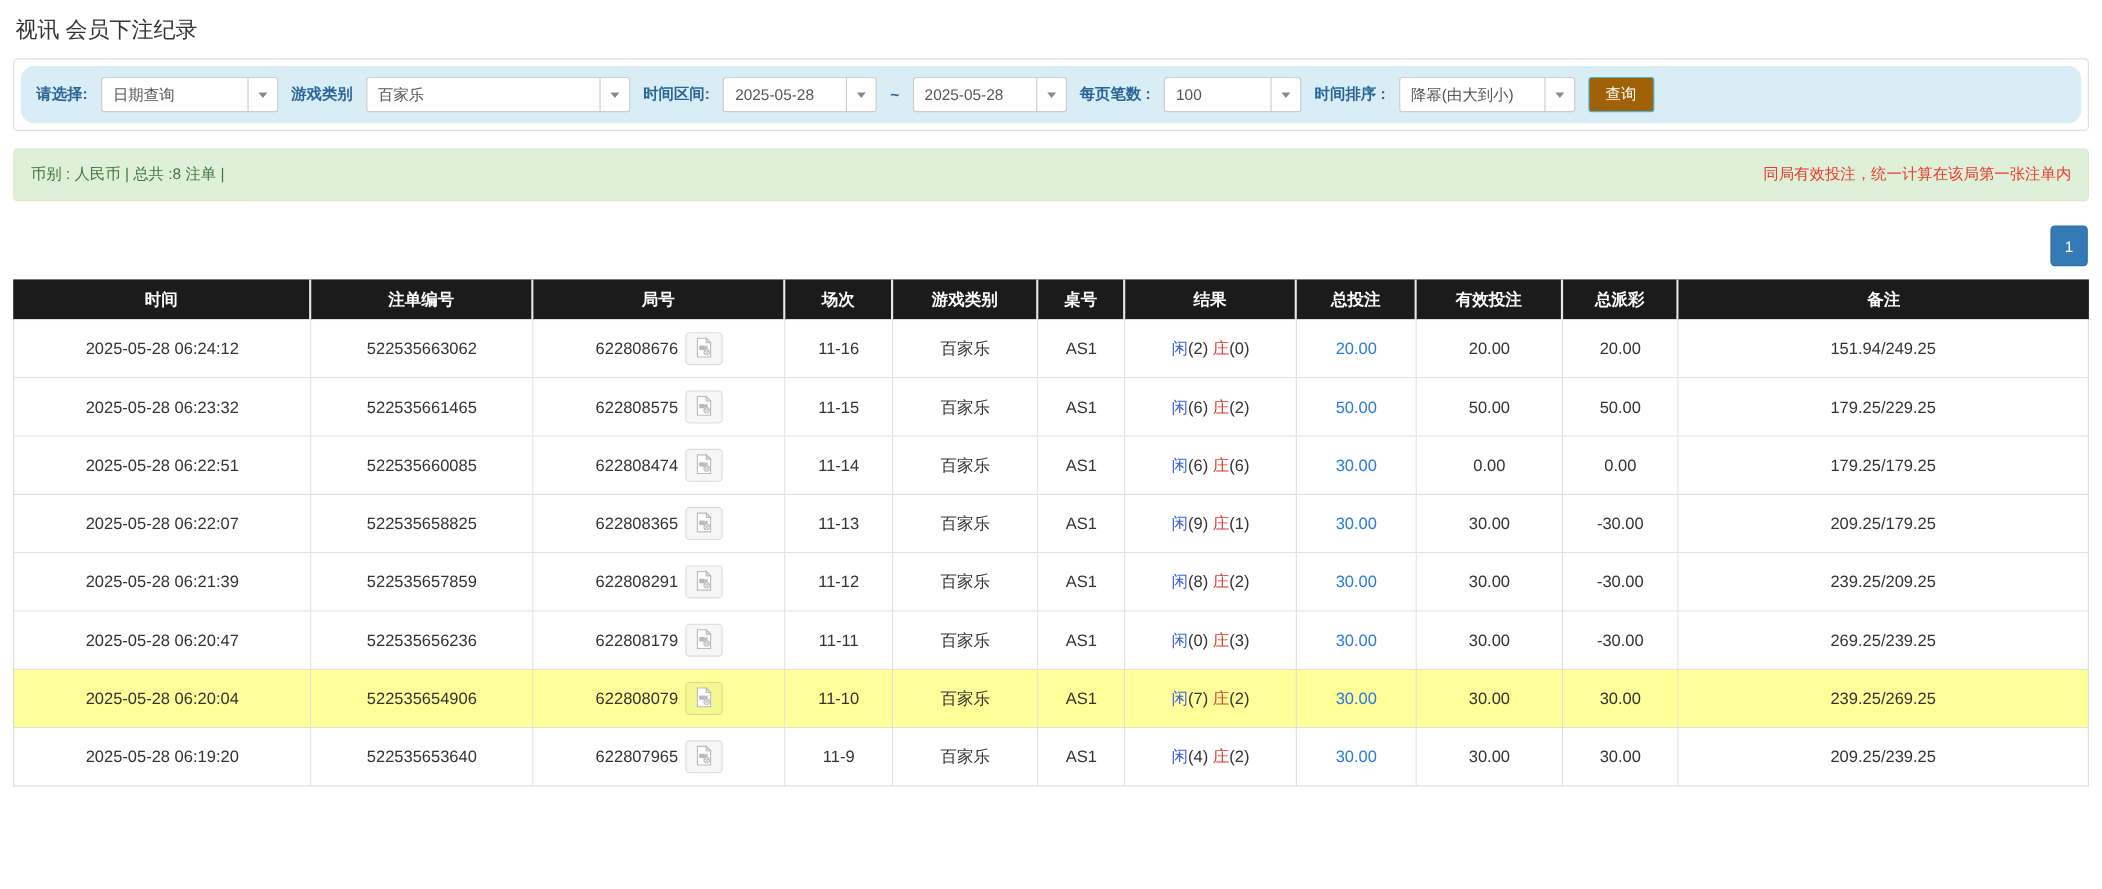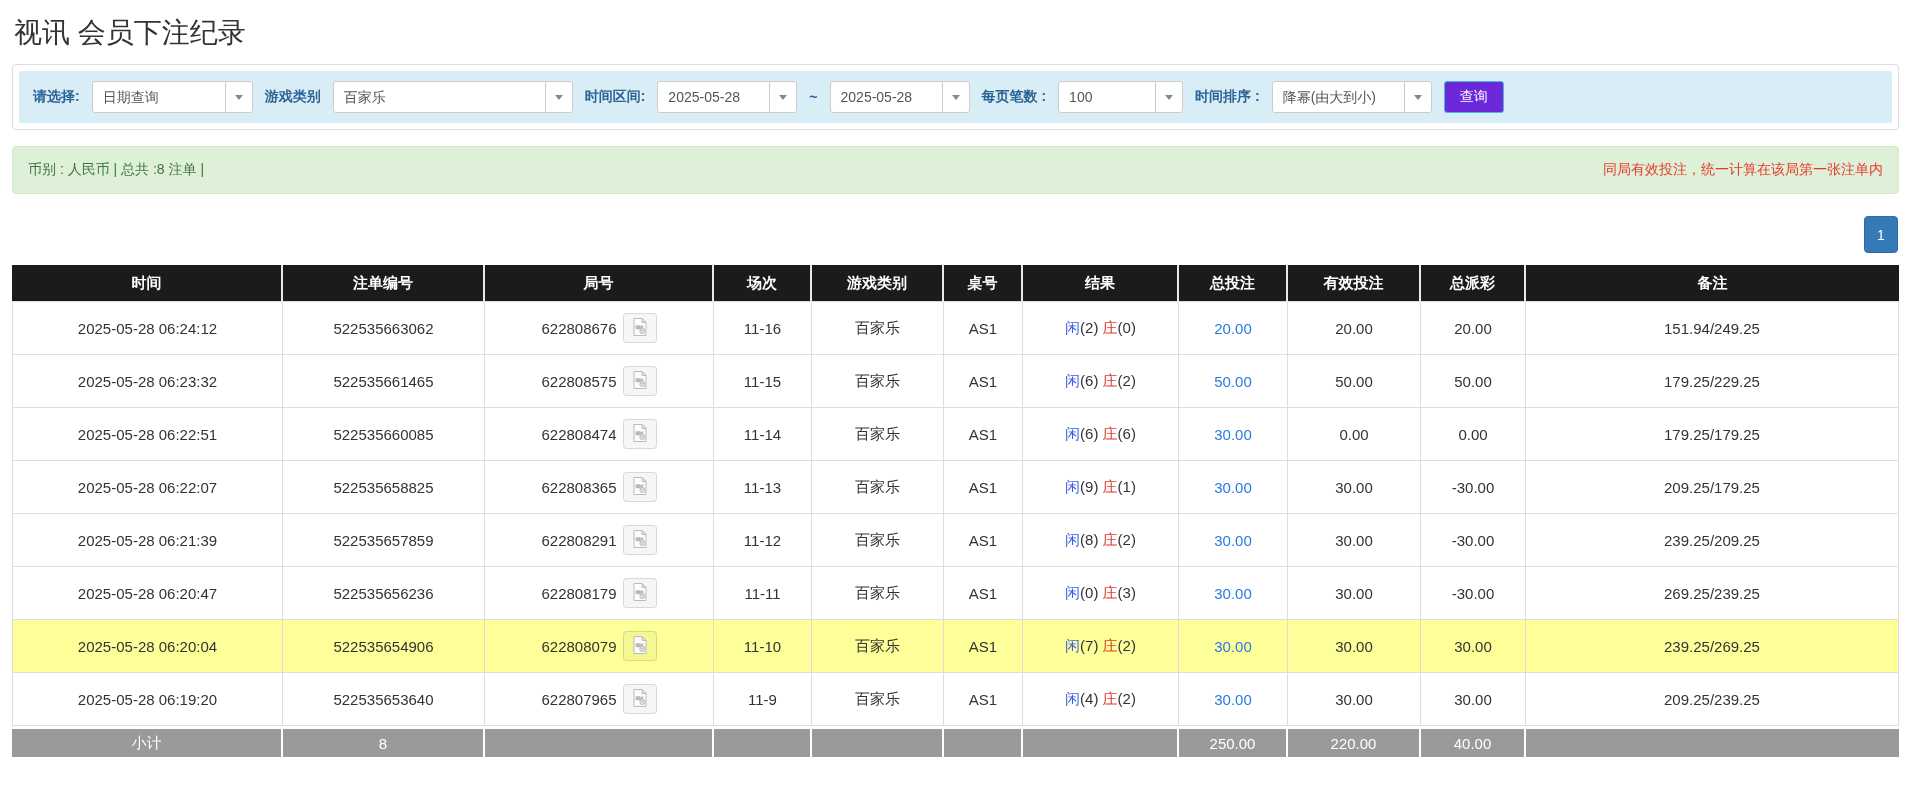"视讯 会员下注纪录" .page-title { font-size: 28px -> 20px }
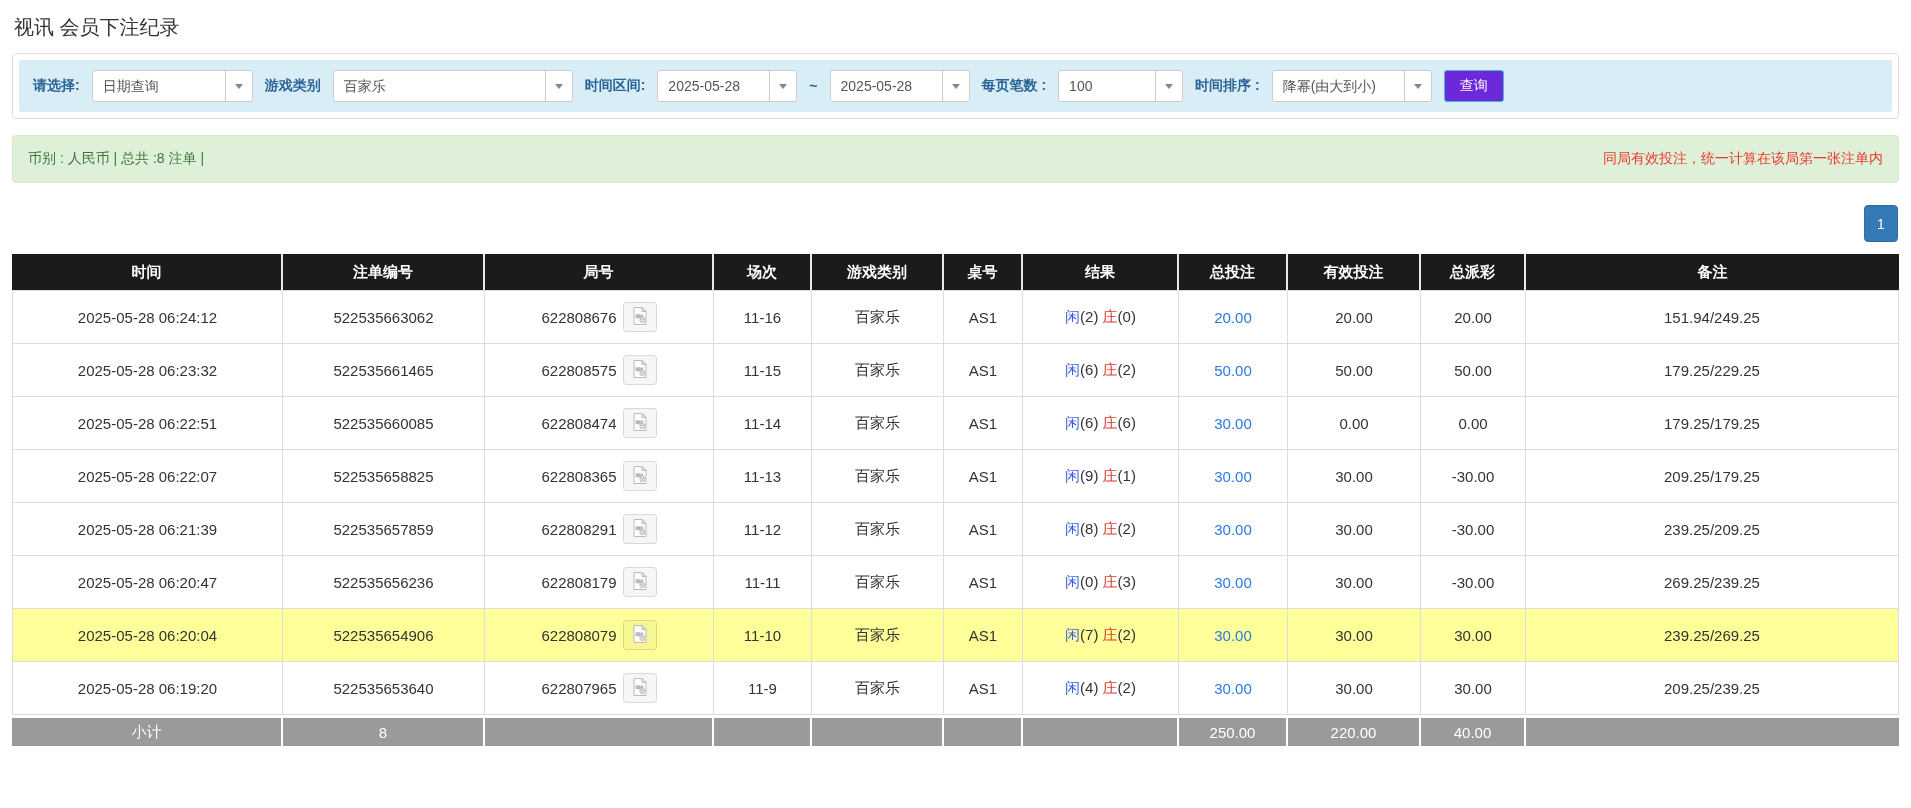"请选择:" .filter-bar { border-radius: 2px -> 12px }
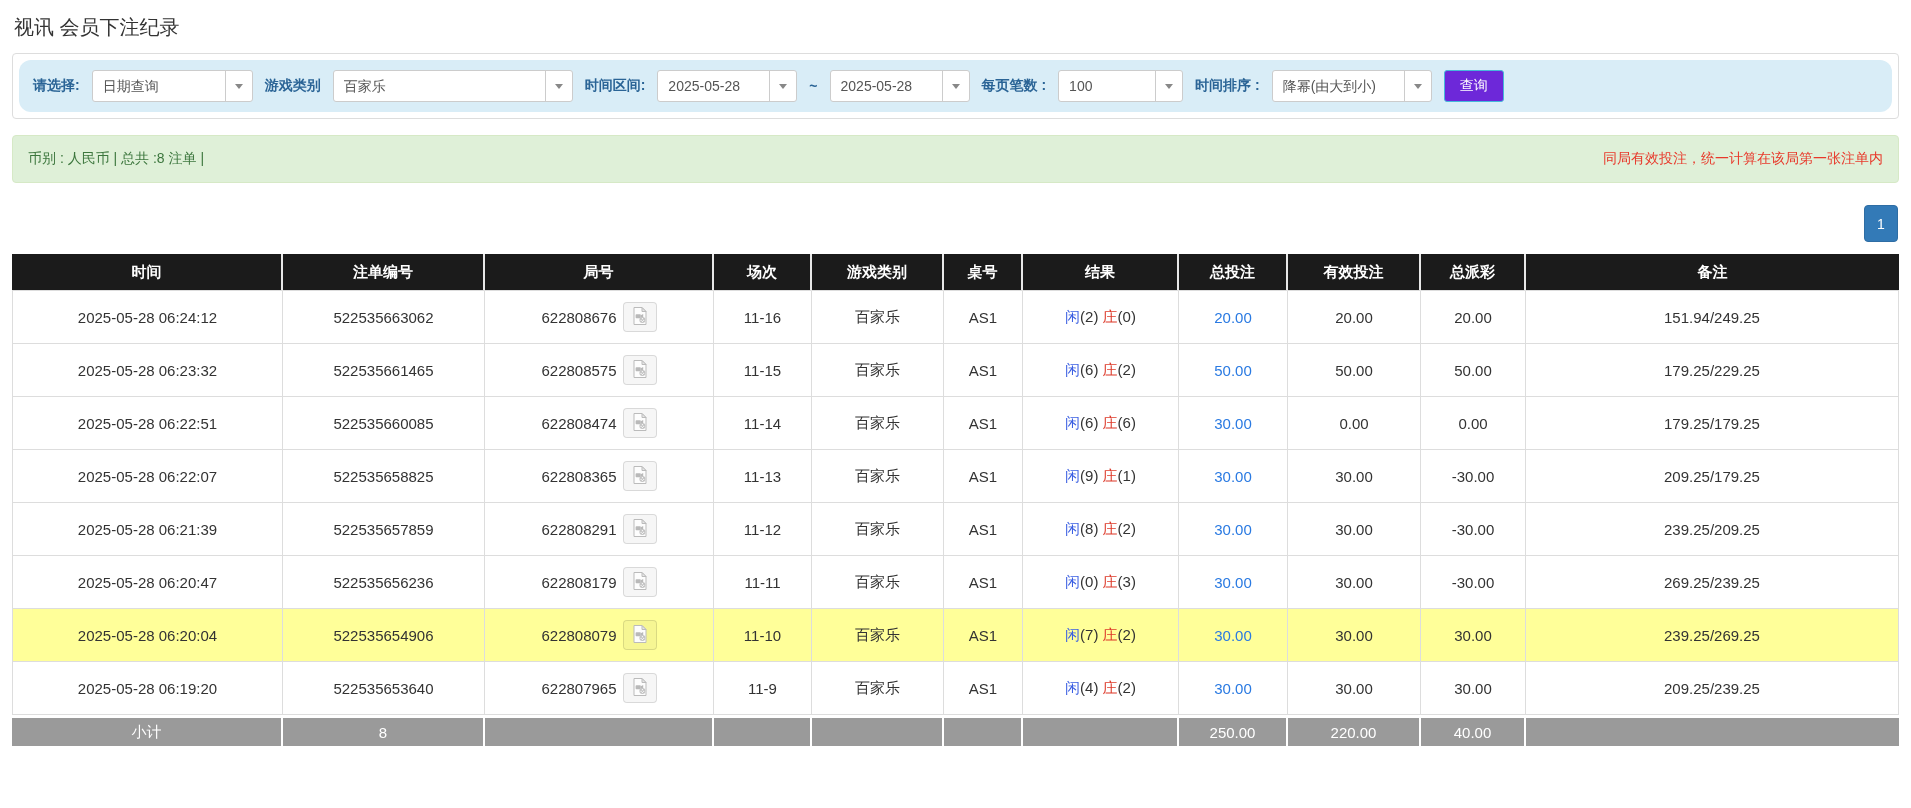"查询" .search-btn { background: #6d28d9 -> #a16207 }
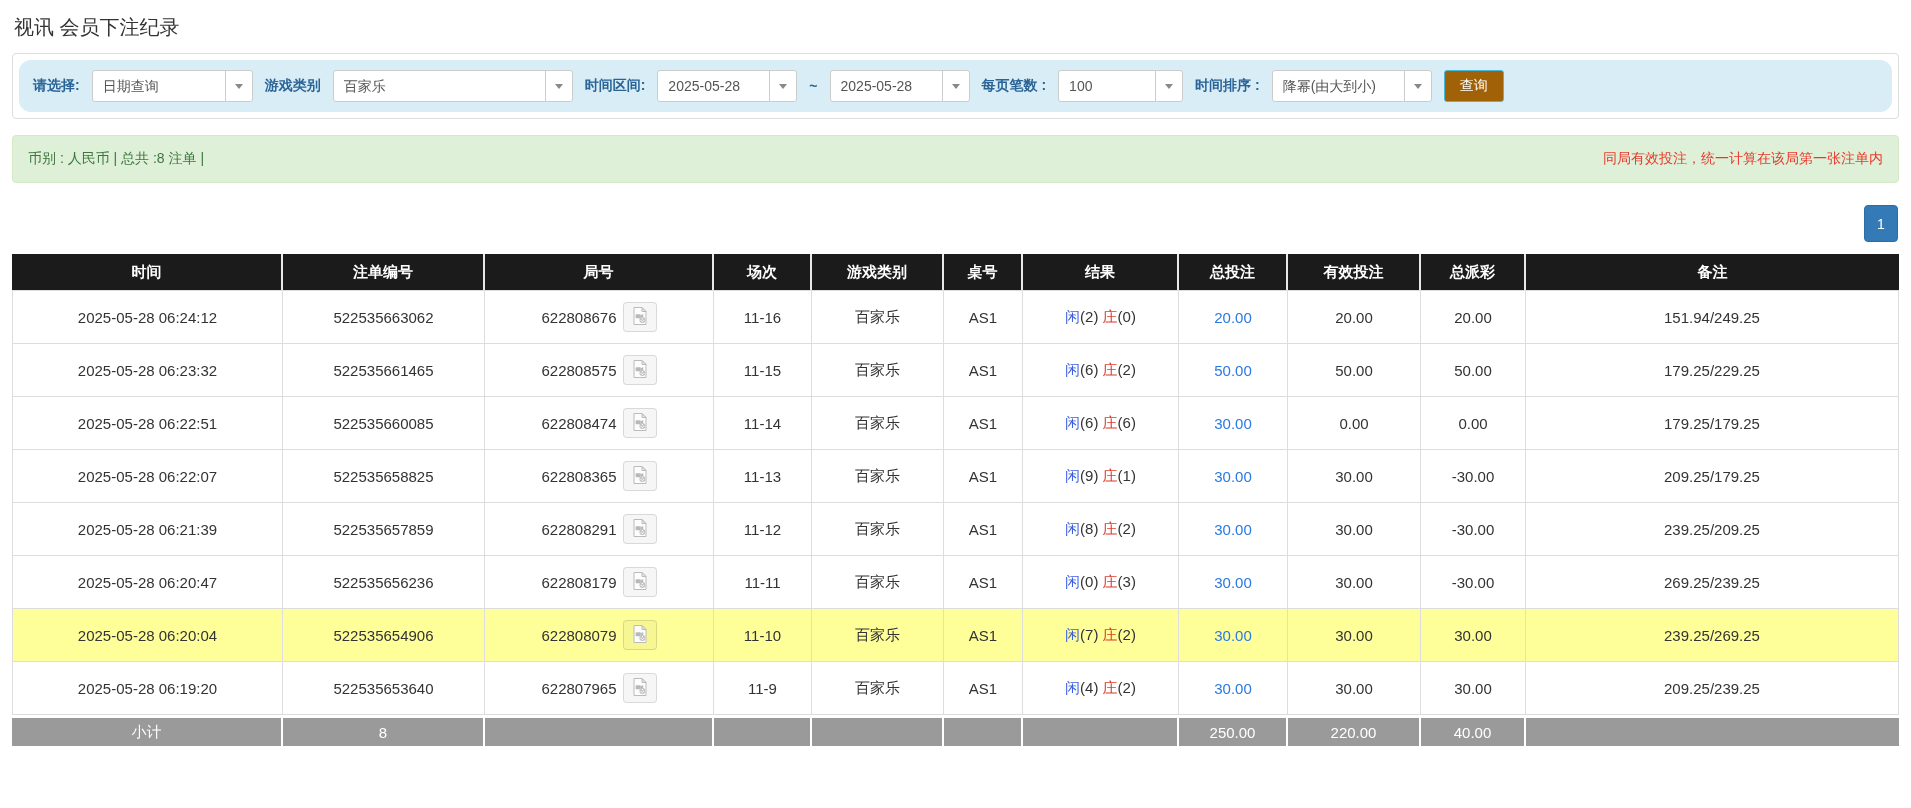"小计" tr { html: <tr> <td>小计</td> <td>8</td> <td></td> <td></td> <td></td> <td></td> <td></td> <td>250.00</td> <td>220.00</td> <td>40.00</td> <td></td> </tr> -> none }
